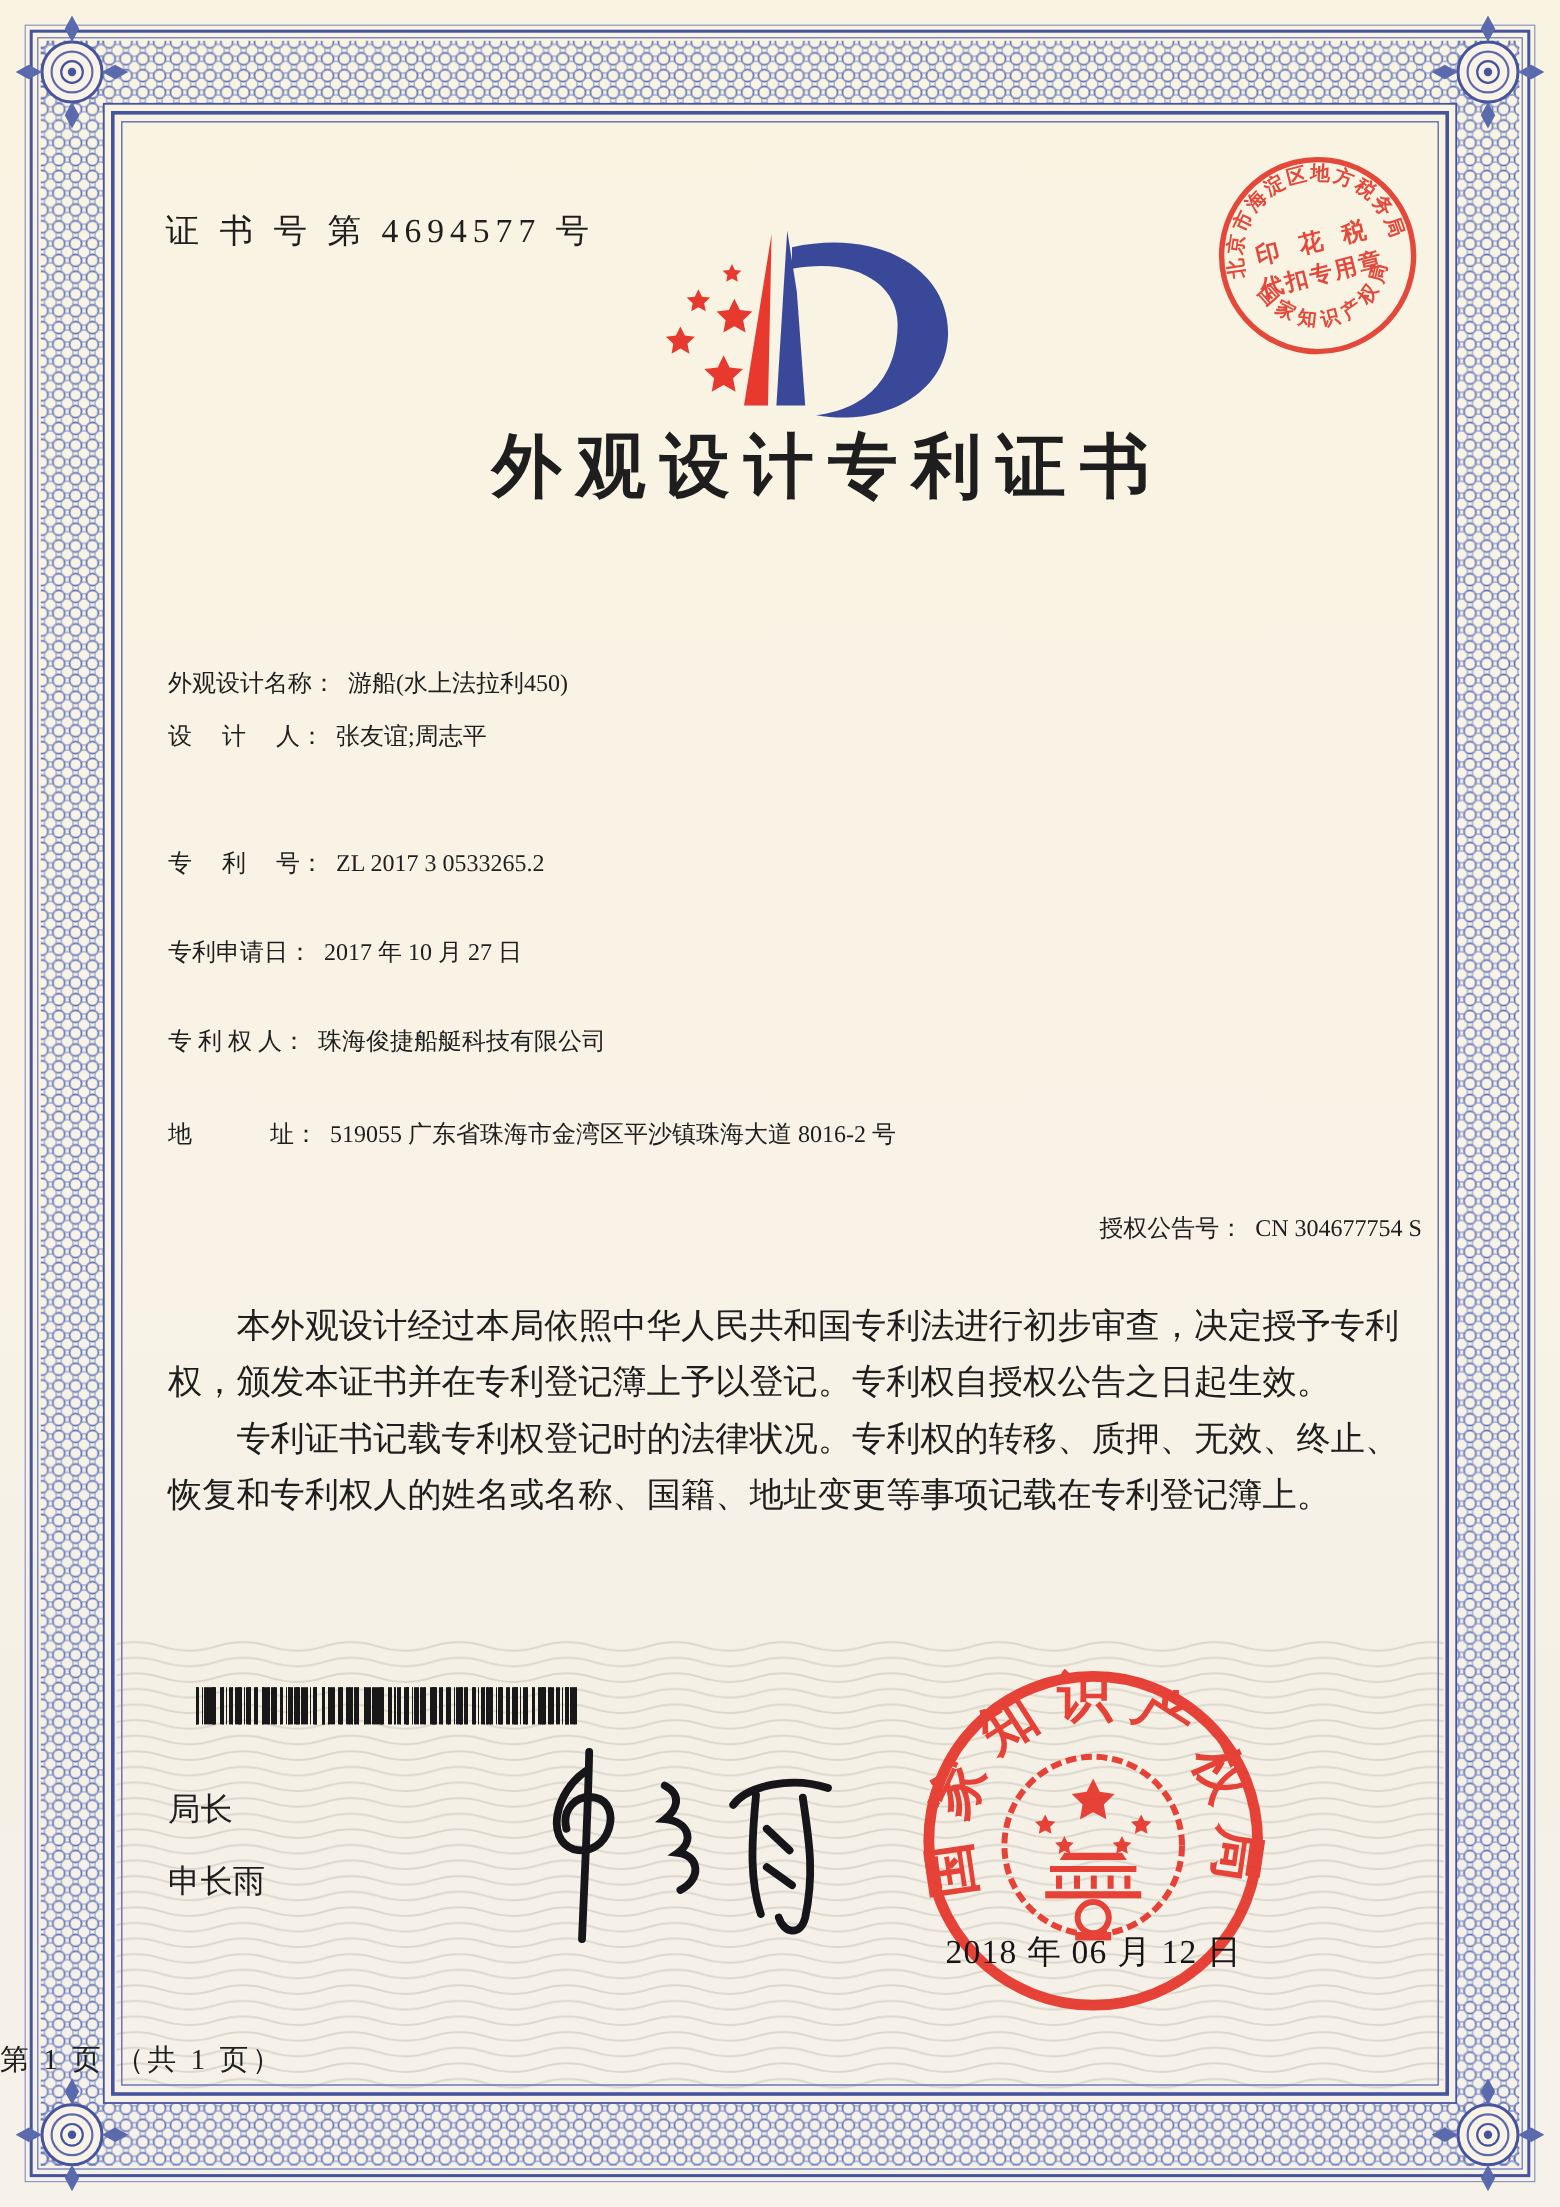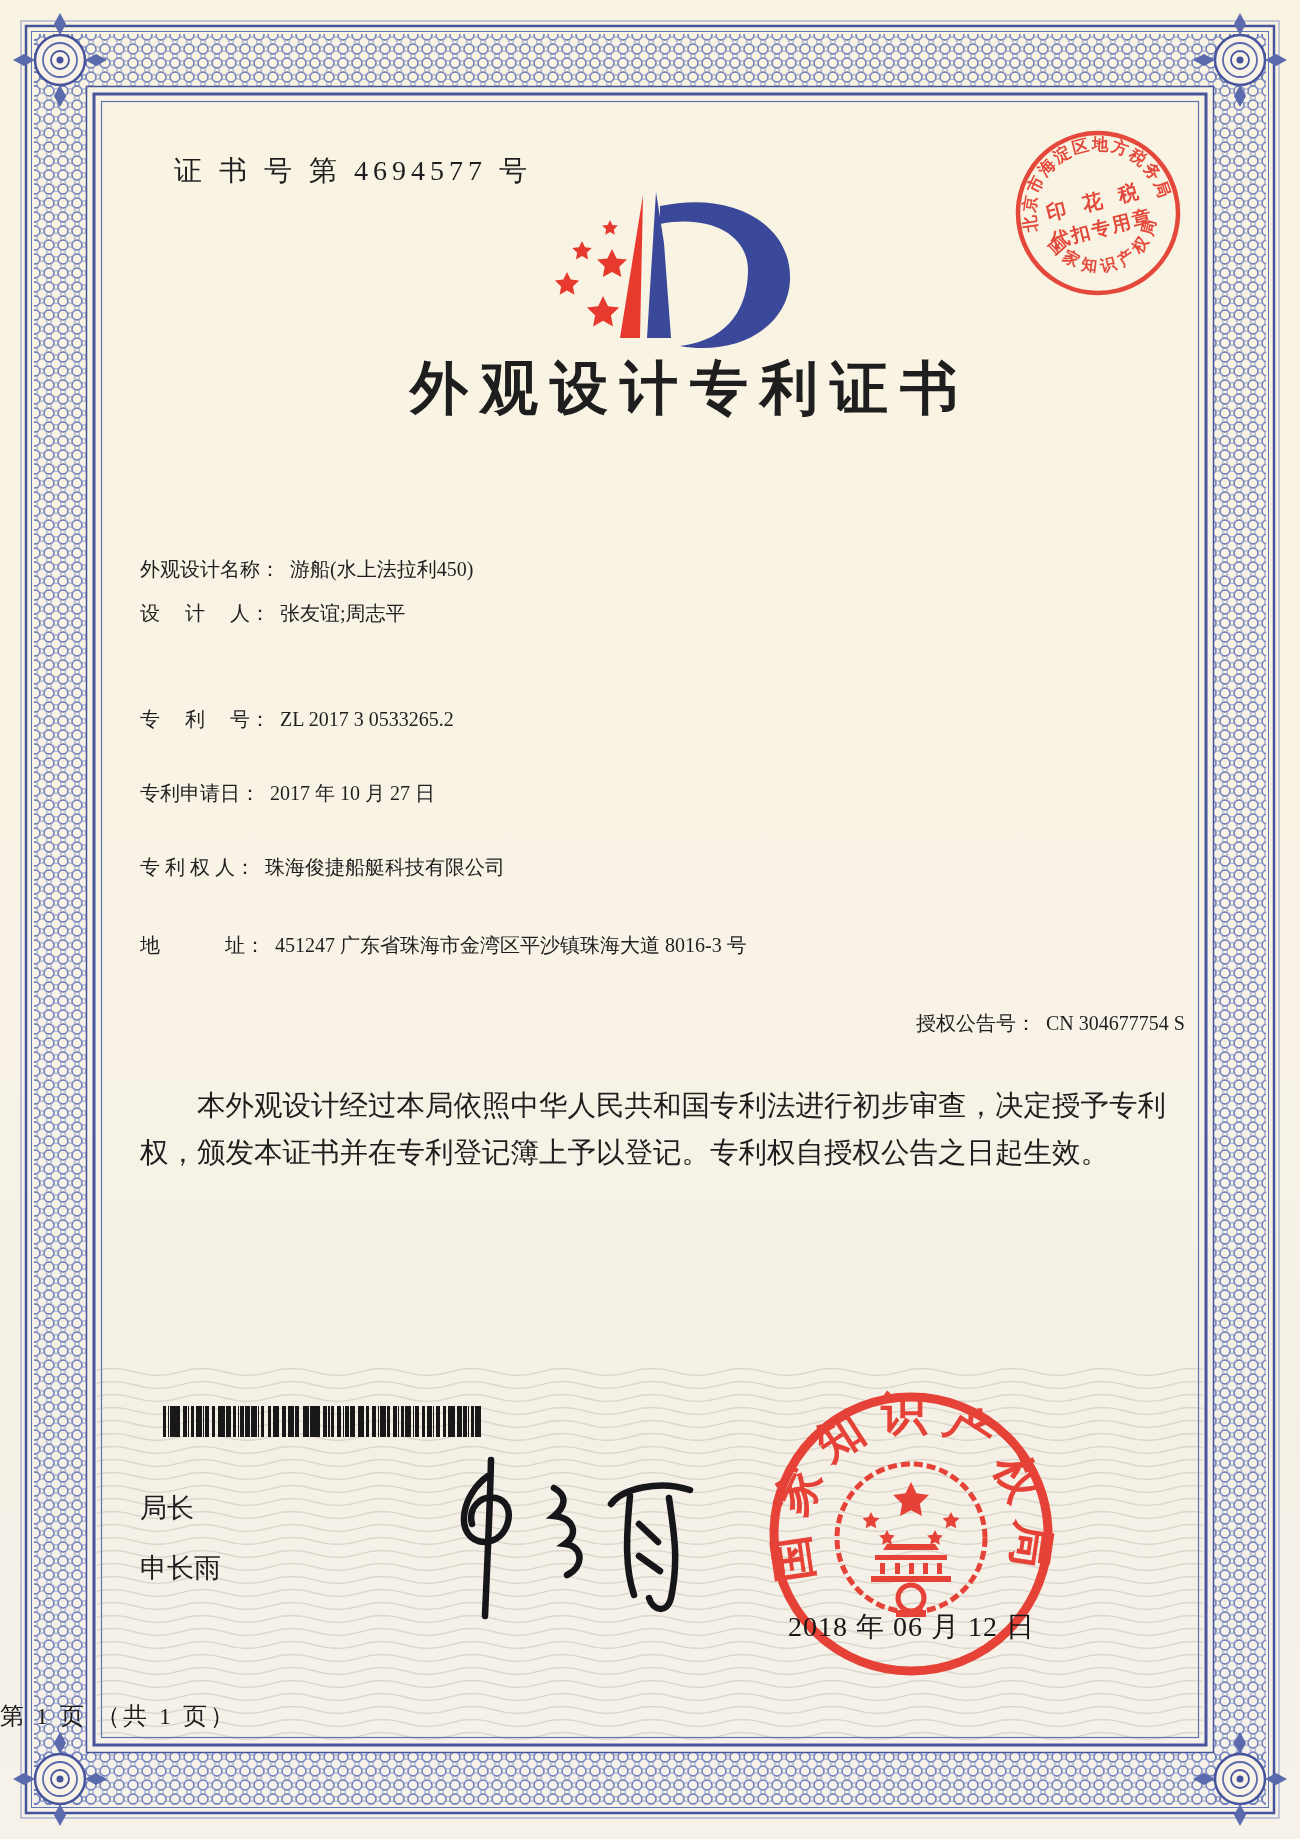"证 书 号 第 4694577" .certno { margin-left: 36px -> none; top: 152px -> 174px }
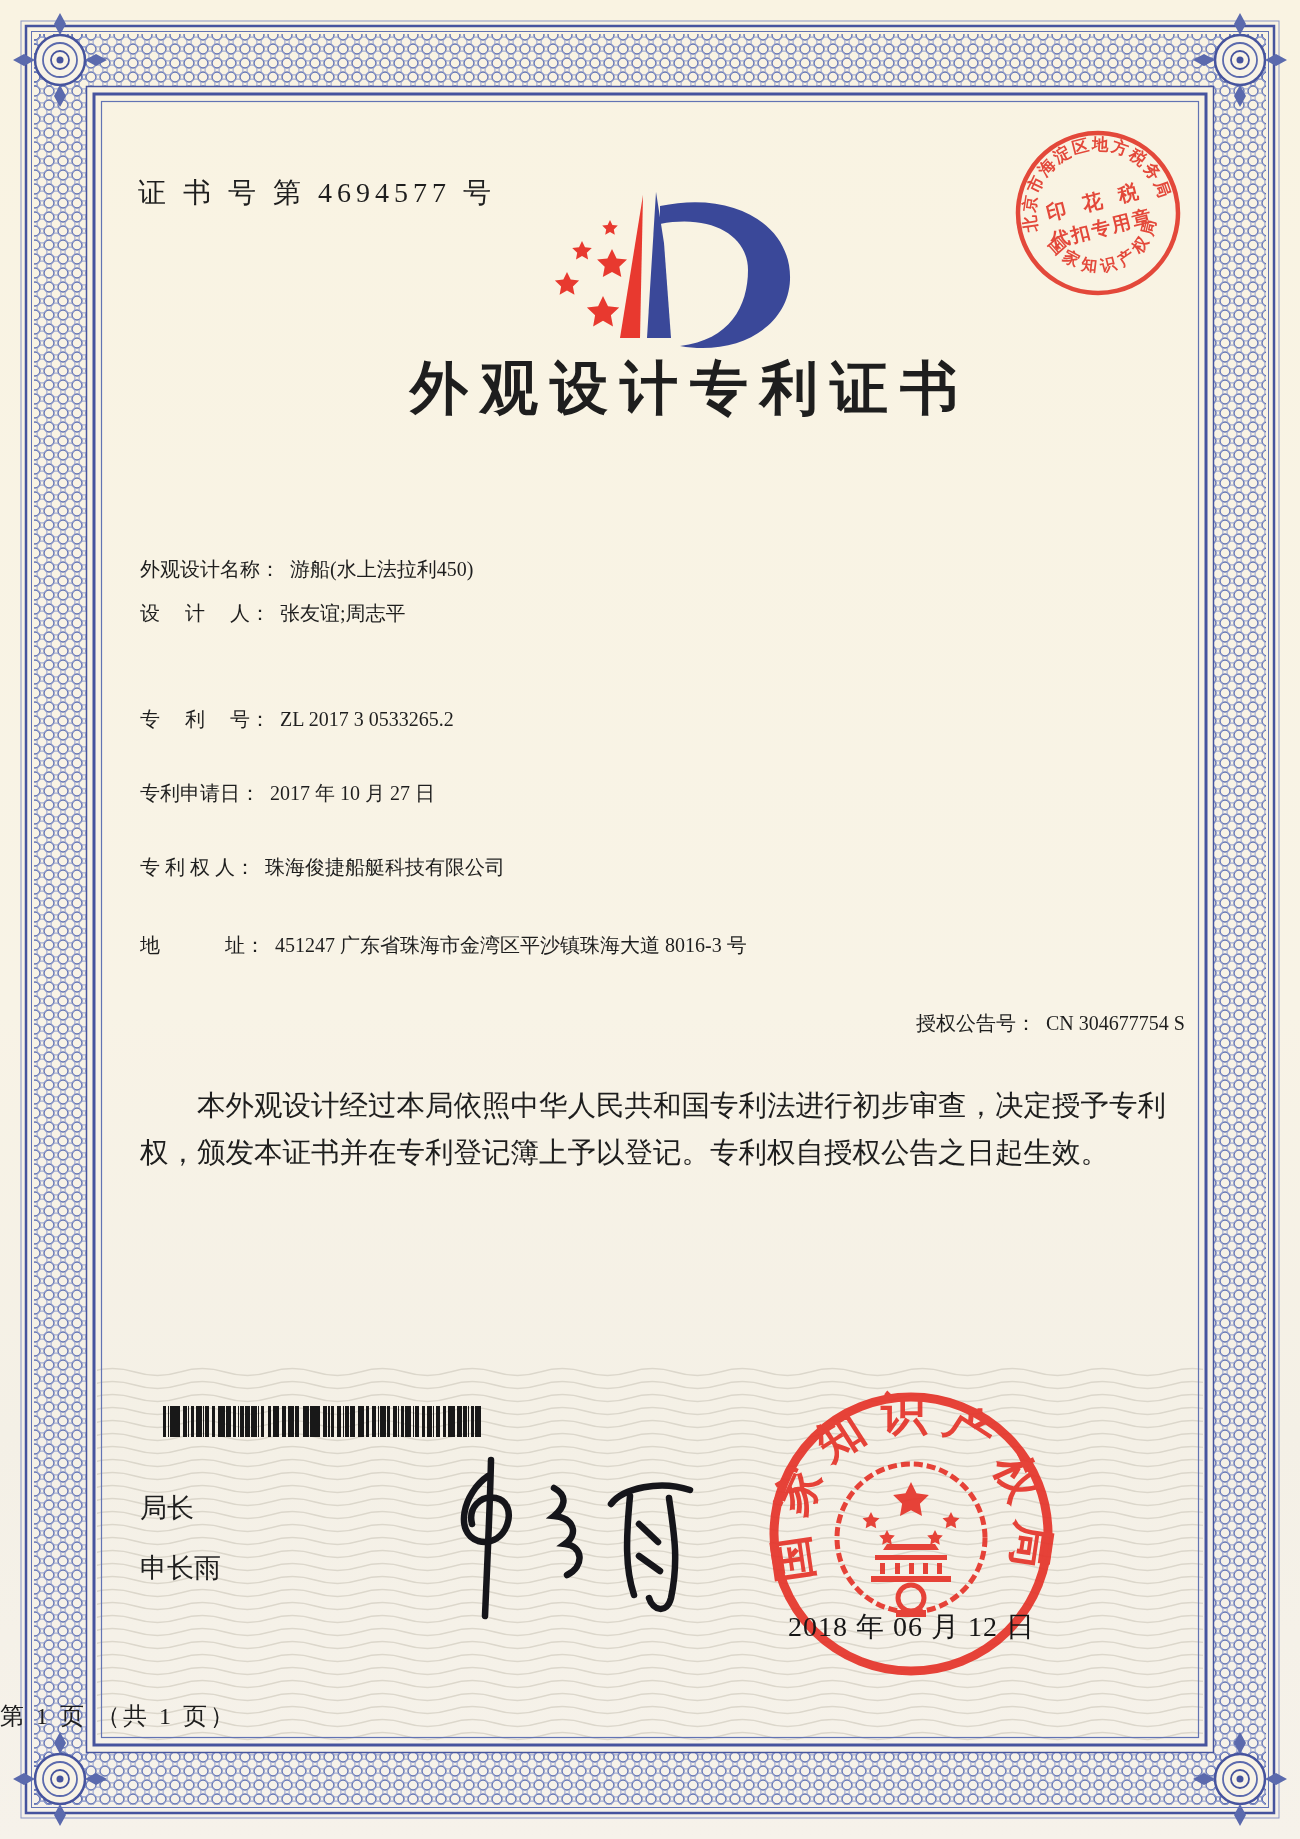"451247 广东省珠海市金湾区平沙镇珠海大道 8016-3 号" span.val { text: 451247 广东省珠海市金湾区平沙镇珠海大道 8016-3 -> 519055 广东省珠海市金湾区平沙镇珠海大道 8016-2 }
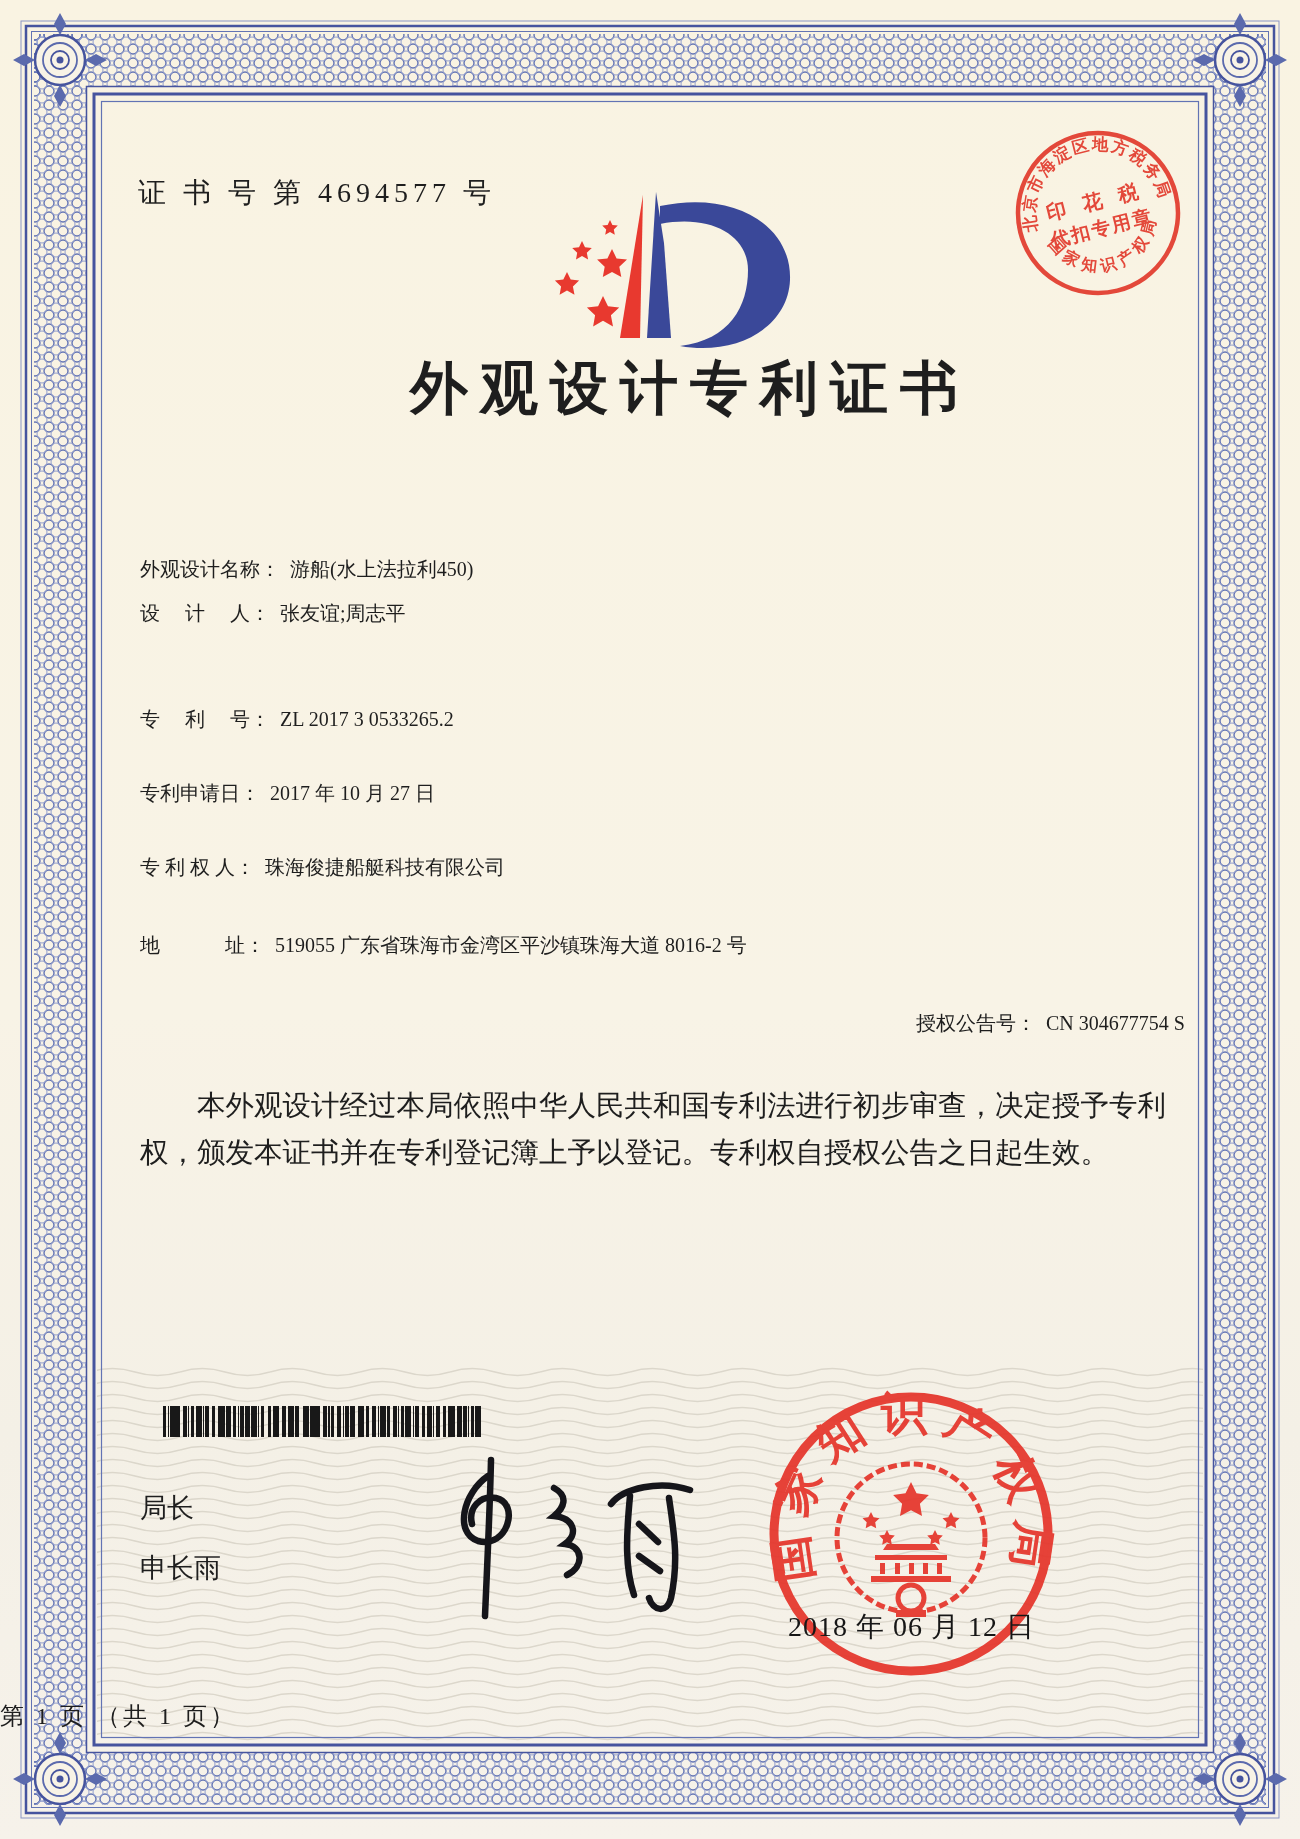"专利证书记载专利权登记时的法律状况。专利权的转移、质押、无效、终止、恢复和专利权" p { html: none -> <p>专利证书记载专利权登记时的法律状况。专利权的转移、质押、无效、终止、恢复和专利权人的姓名或名称、国籍、地址变更等事项记载在专利登记簿上。</p> }
